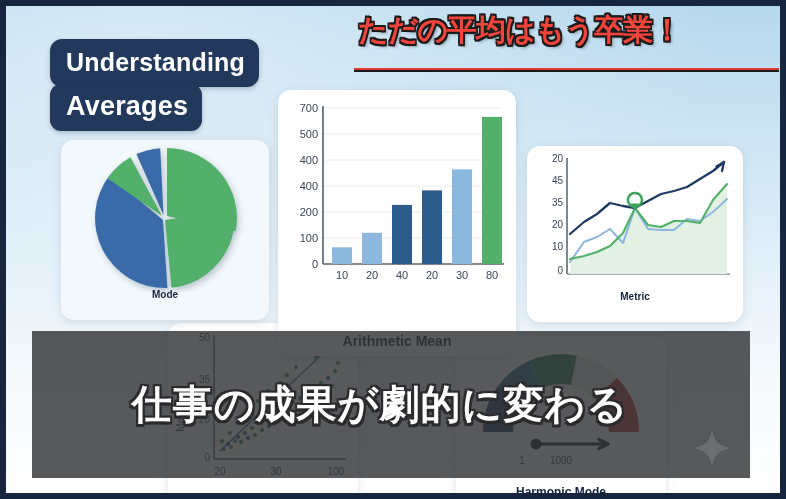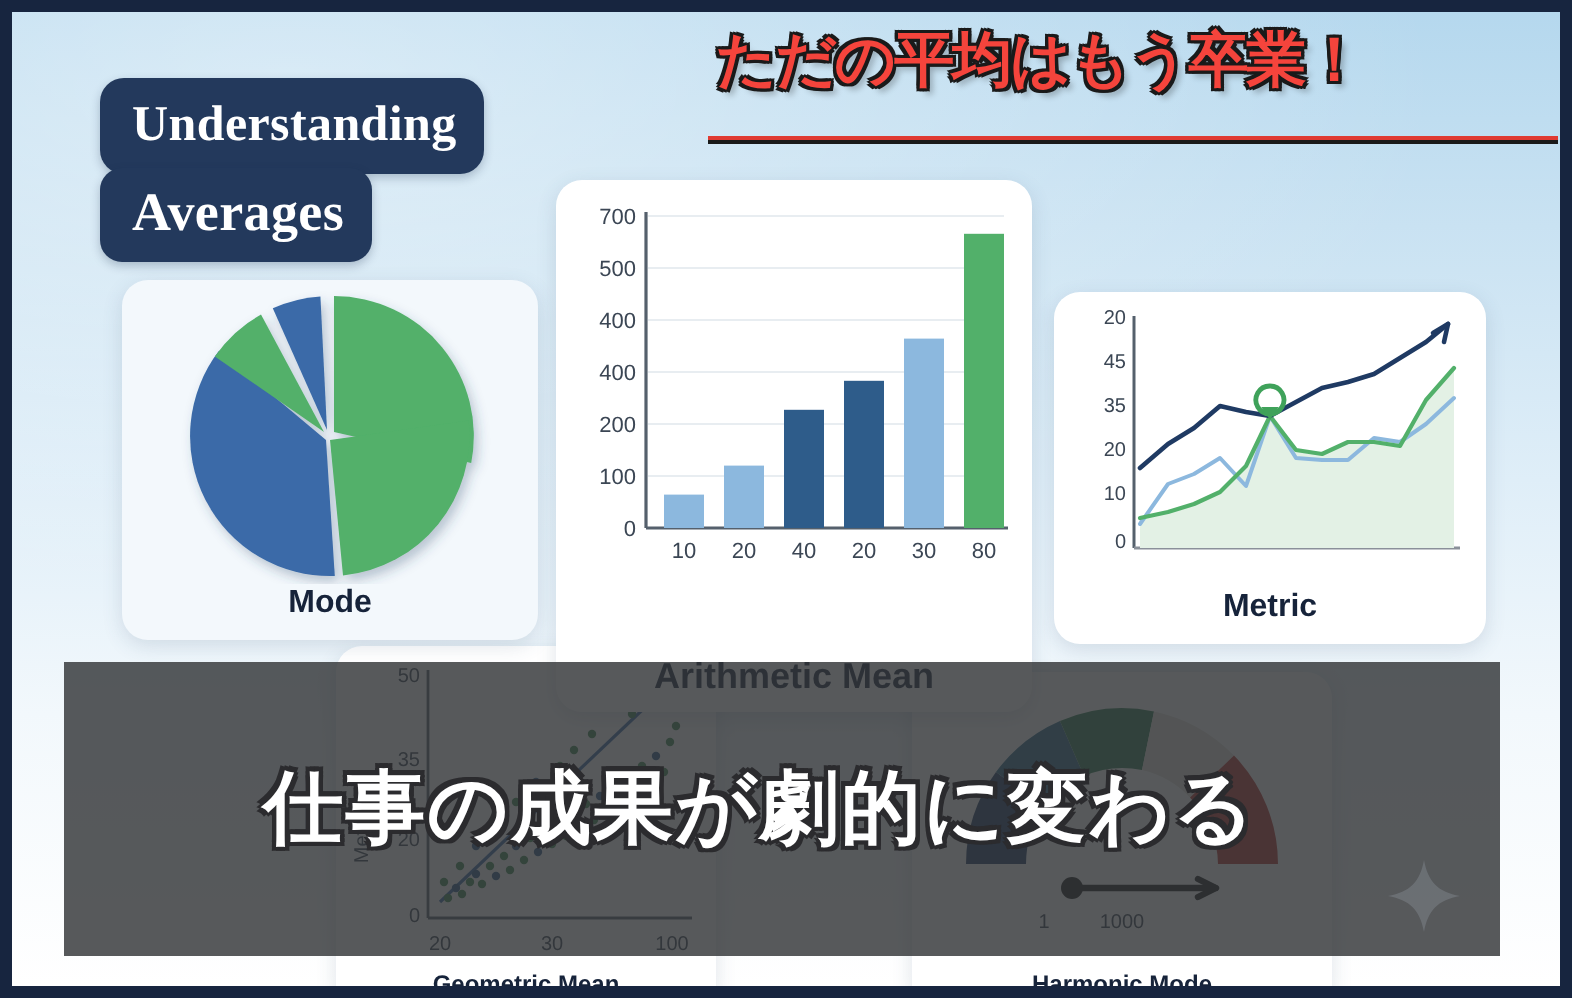"Understanding" .title-wrap { font-family: Liberation Serif, serif -> none }
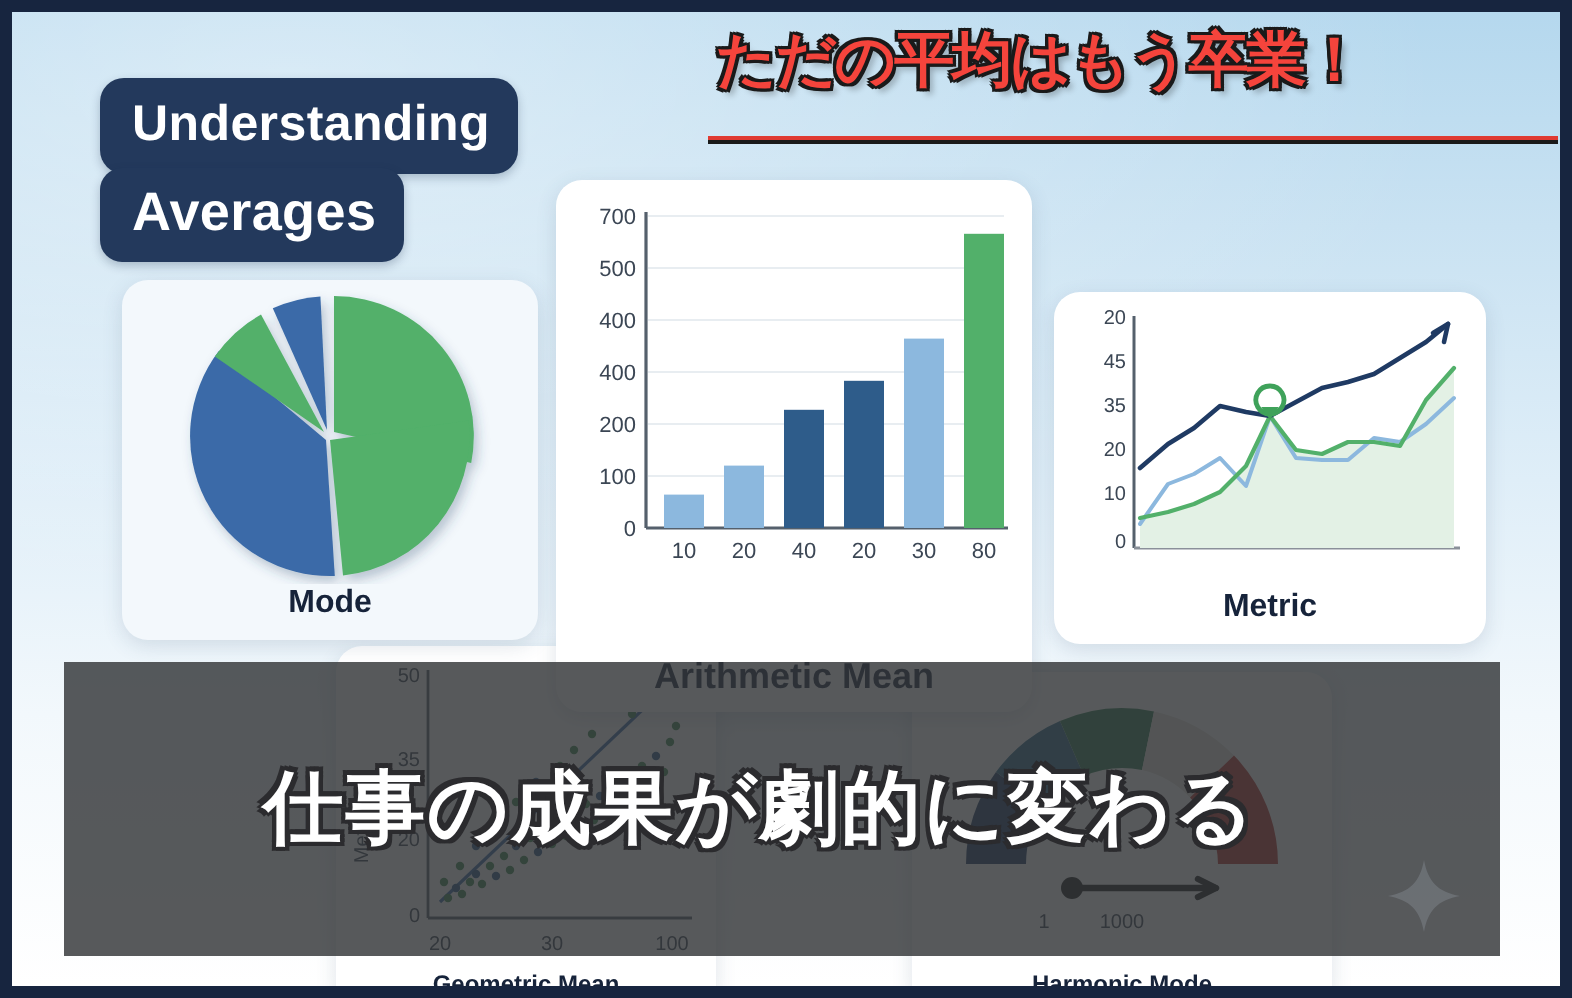"Mode" .card-label { bottom: 9px -> 20px; font-size: 16px -> 10px }
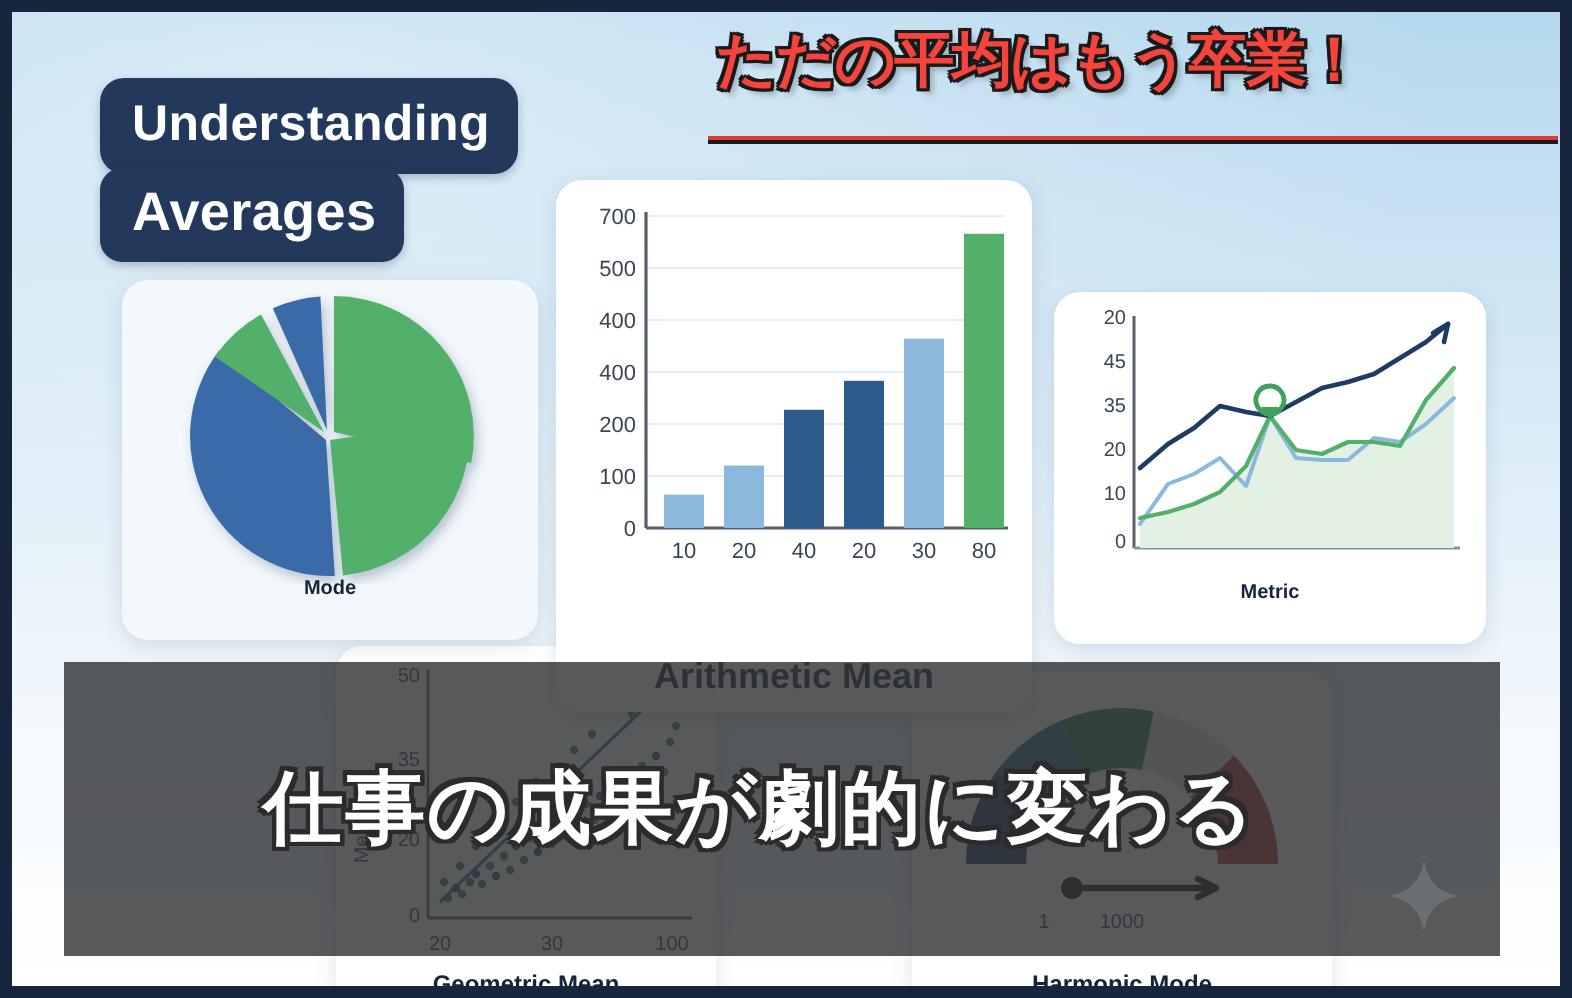"Arithmetic Mean" div.card-label { font-size: 18px -> 14px }
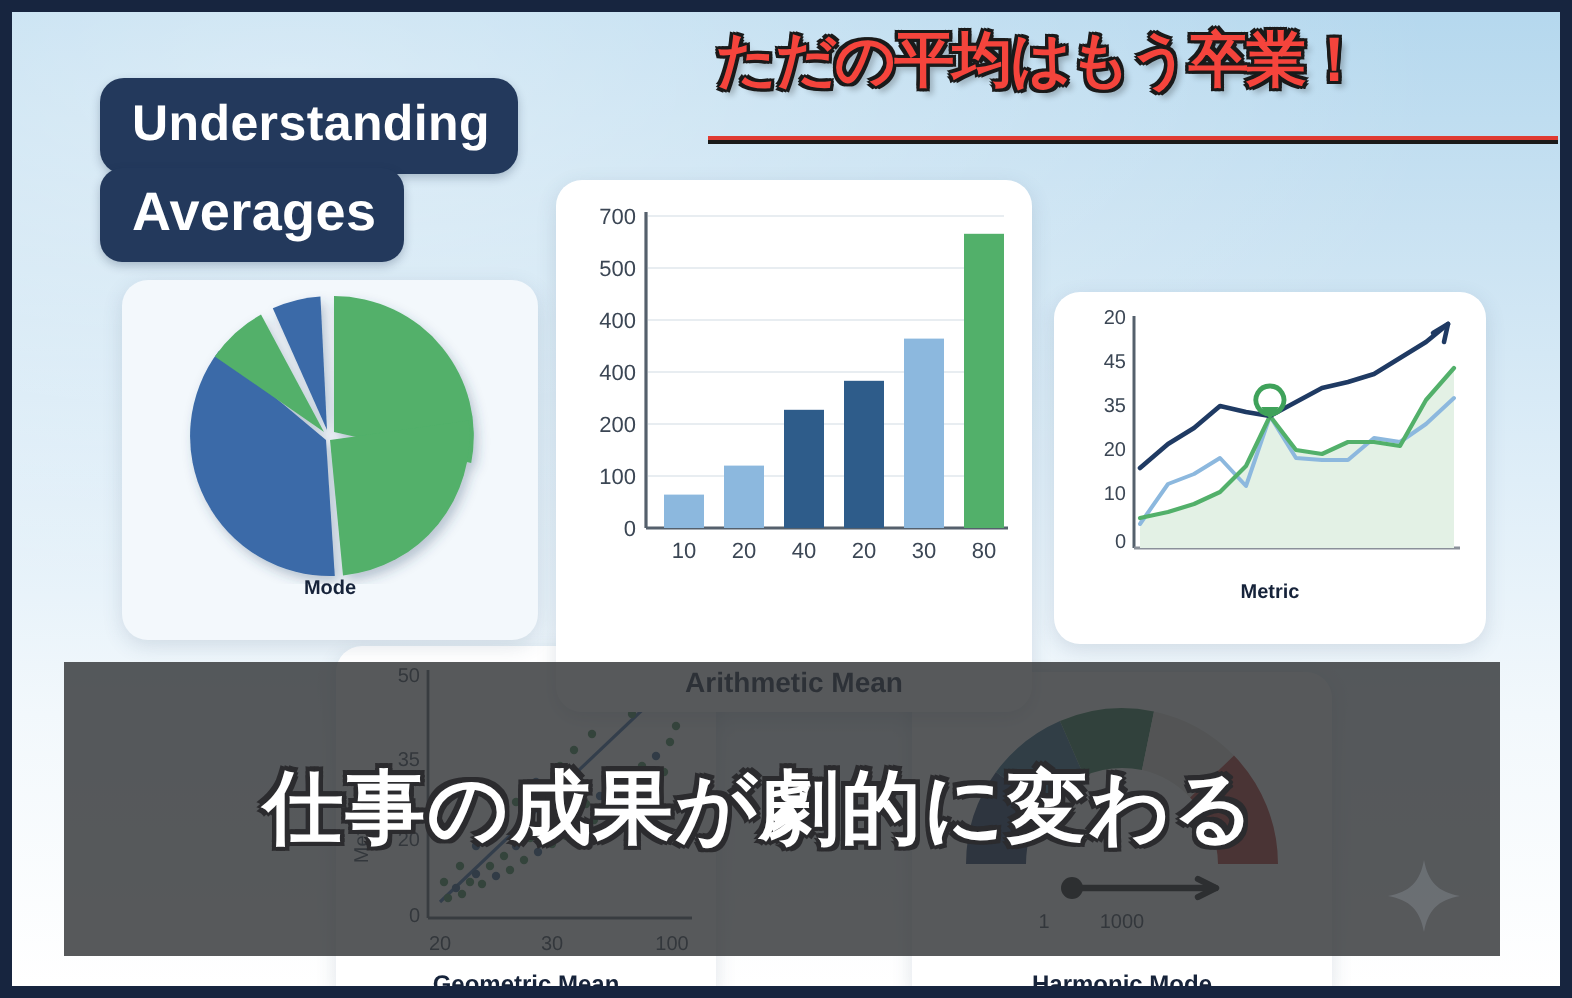"Geometric Mean" div.bg-label { html: <div>Geometric Mean</div> -> none }
